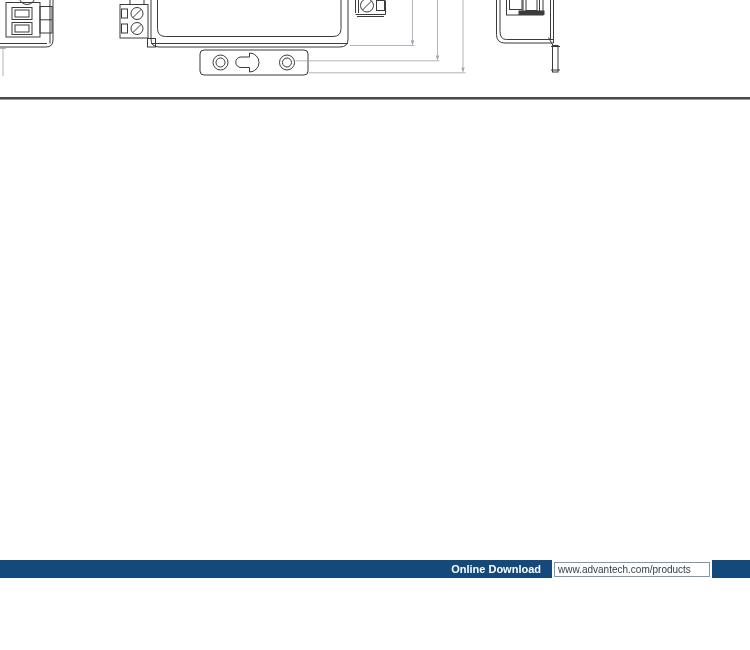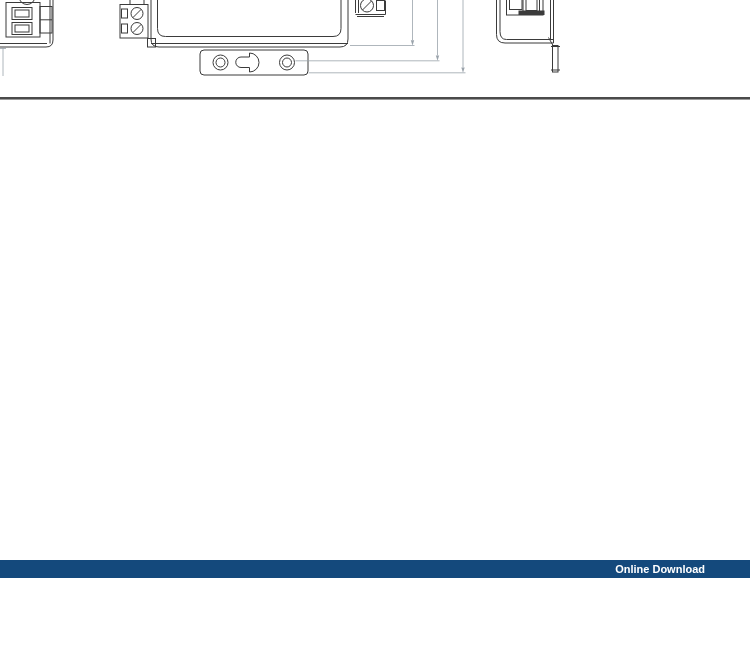"Online Download" .footer-label { margin-right: 5px -> 13px }
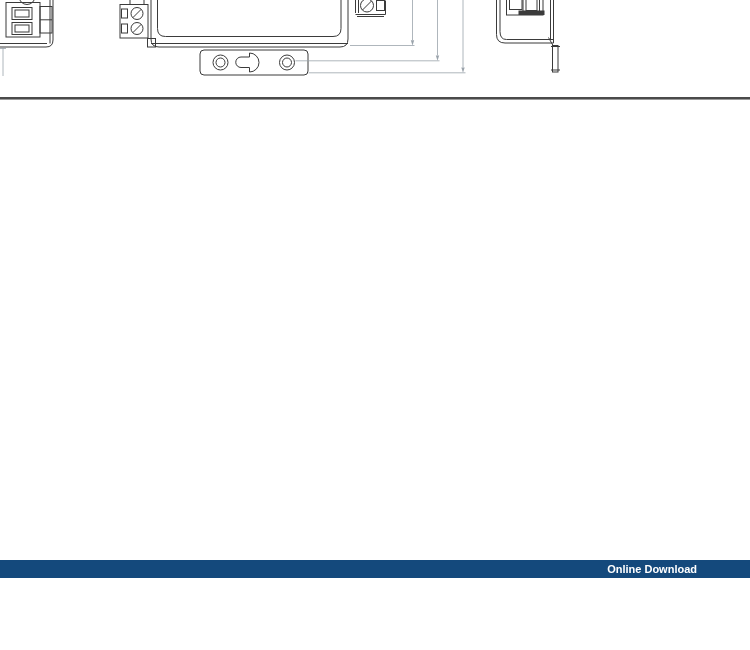"www.advantech.com/products" span.url-box { html: none -> <span> <a>www.advantech.com/products</a> </span> }
